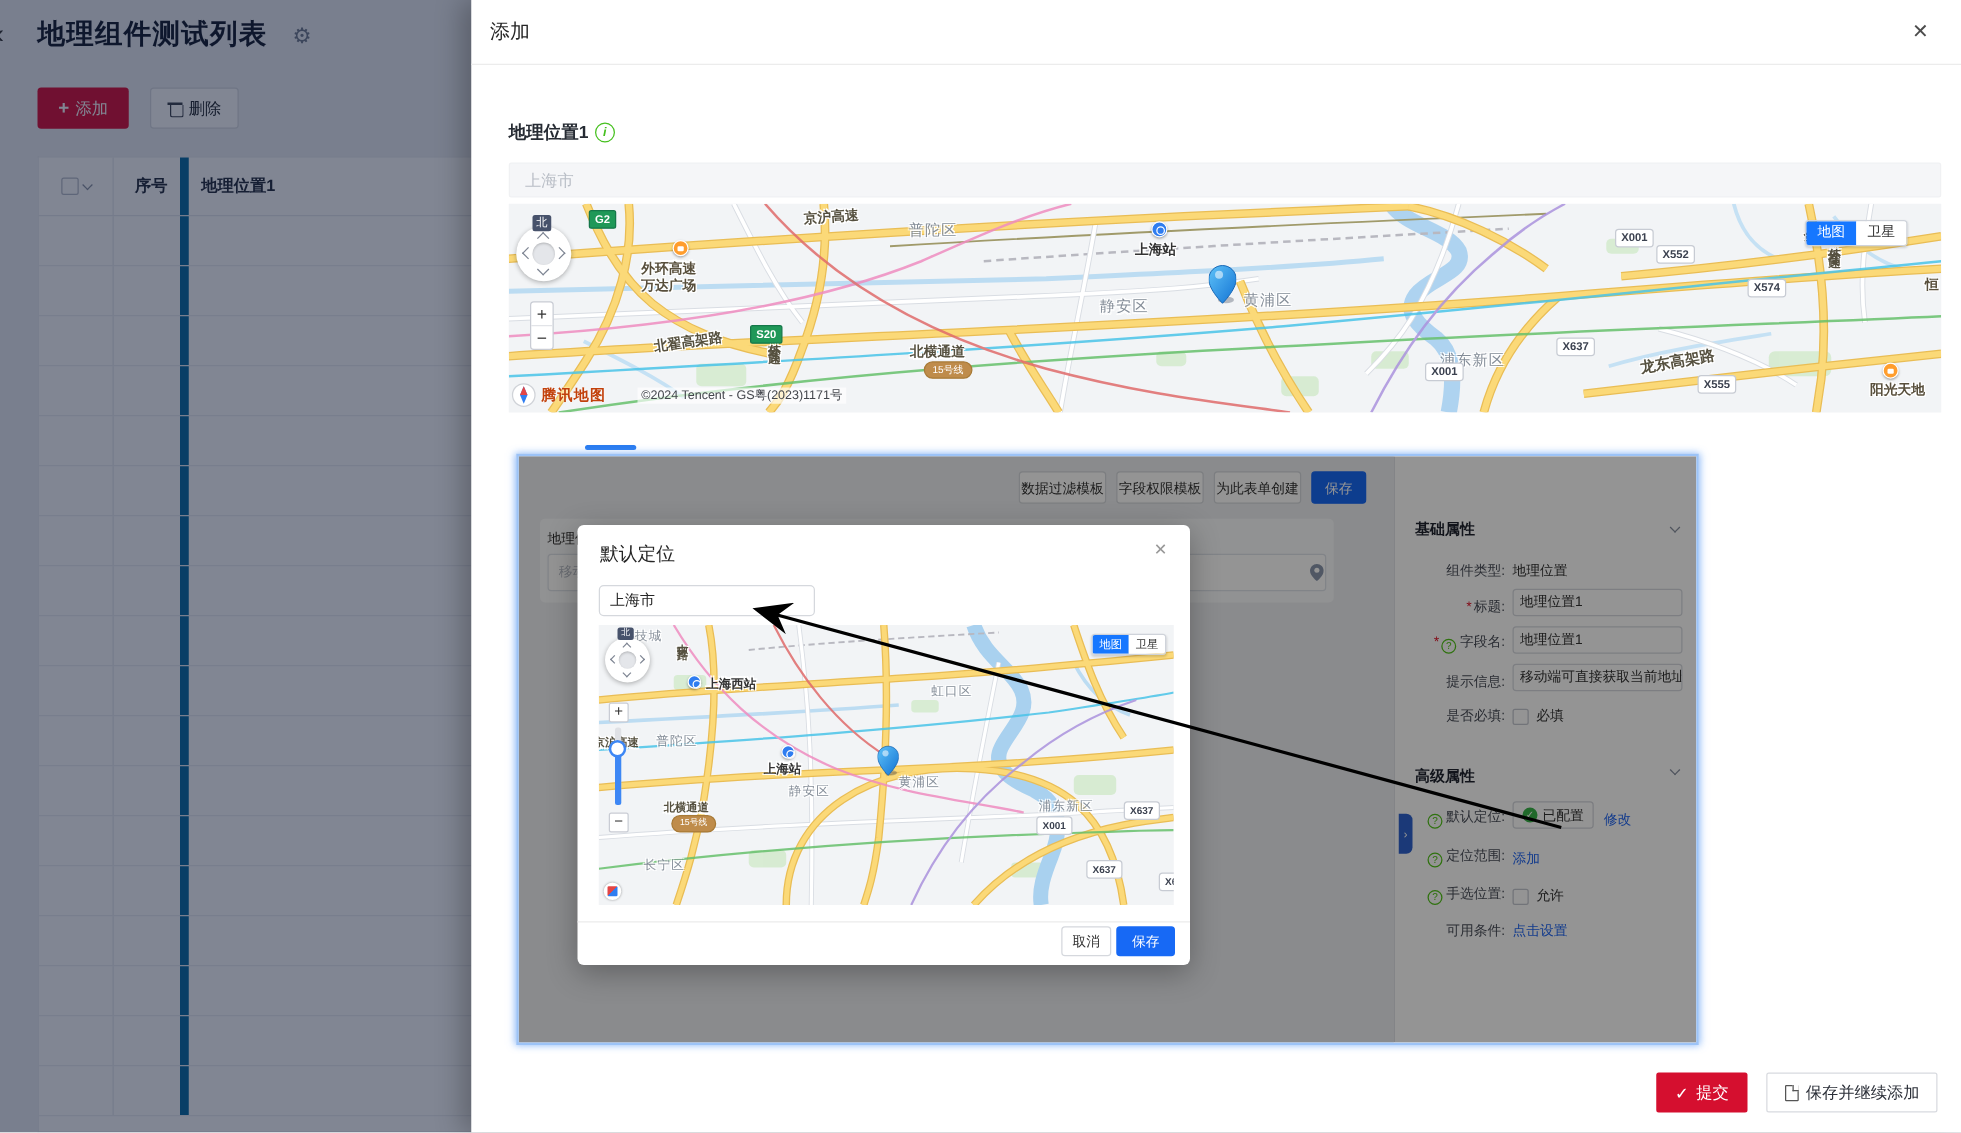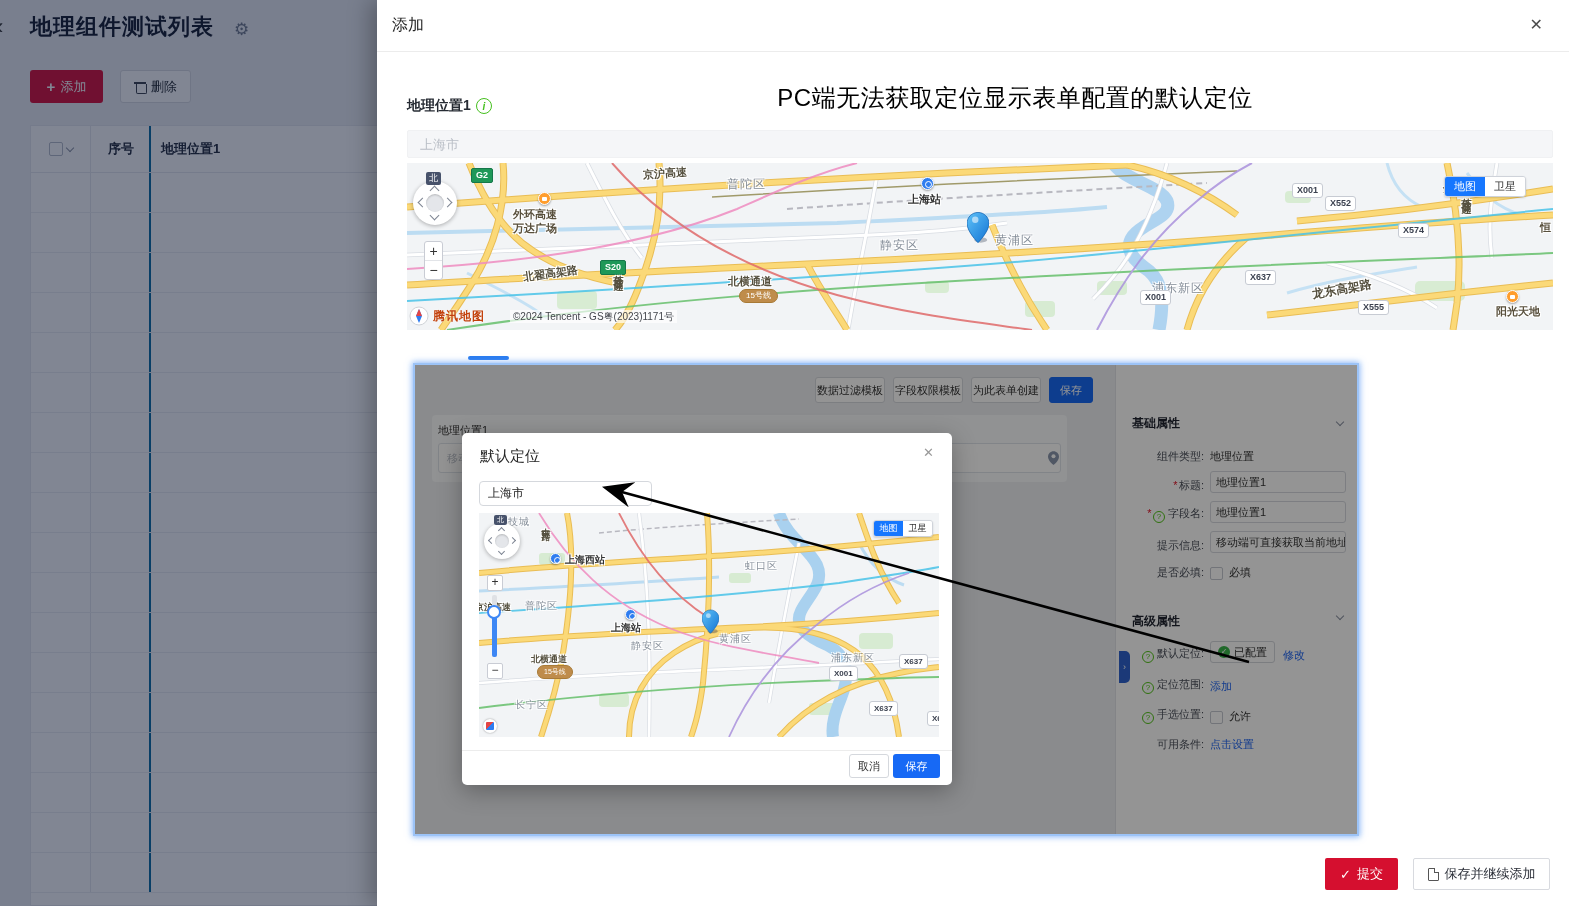"PC端无法获取定位显示表单配置的默认定位" div.annotation { html: <div>PC端无法获取定位显示表单配置的默认定位</div> -> none }
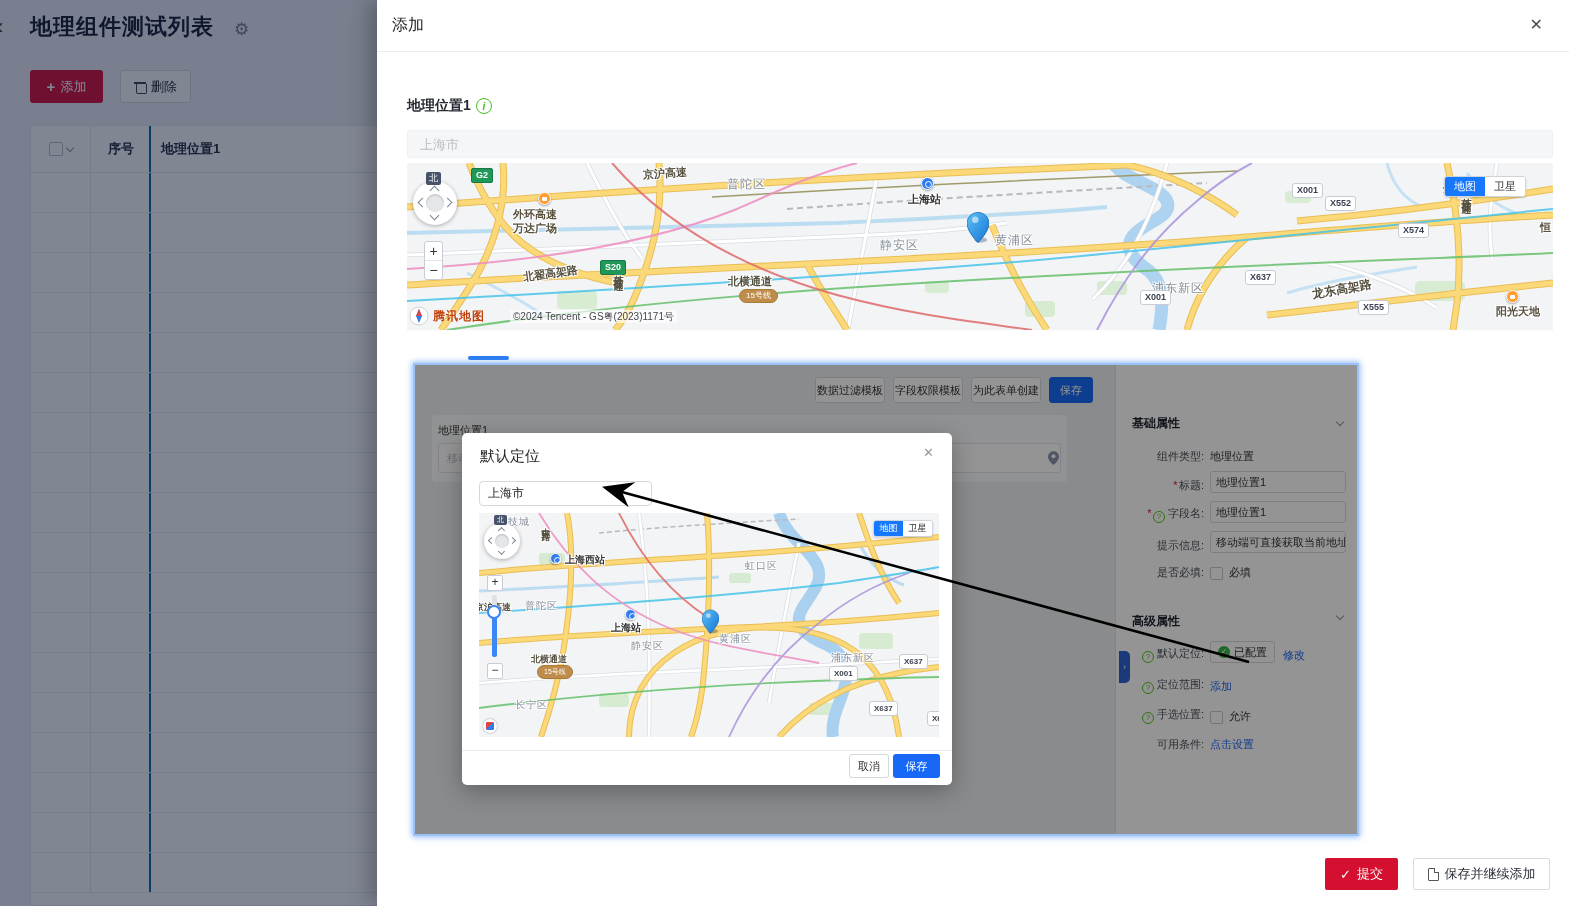"序号" .tc.c2 { border-right: 2px solid #0369a1 -> 7px solid #0369a1 }
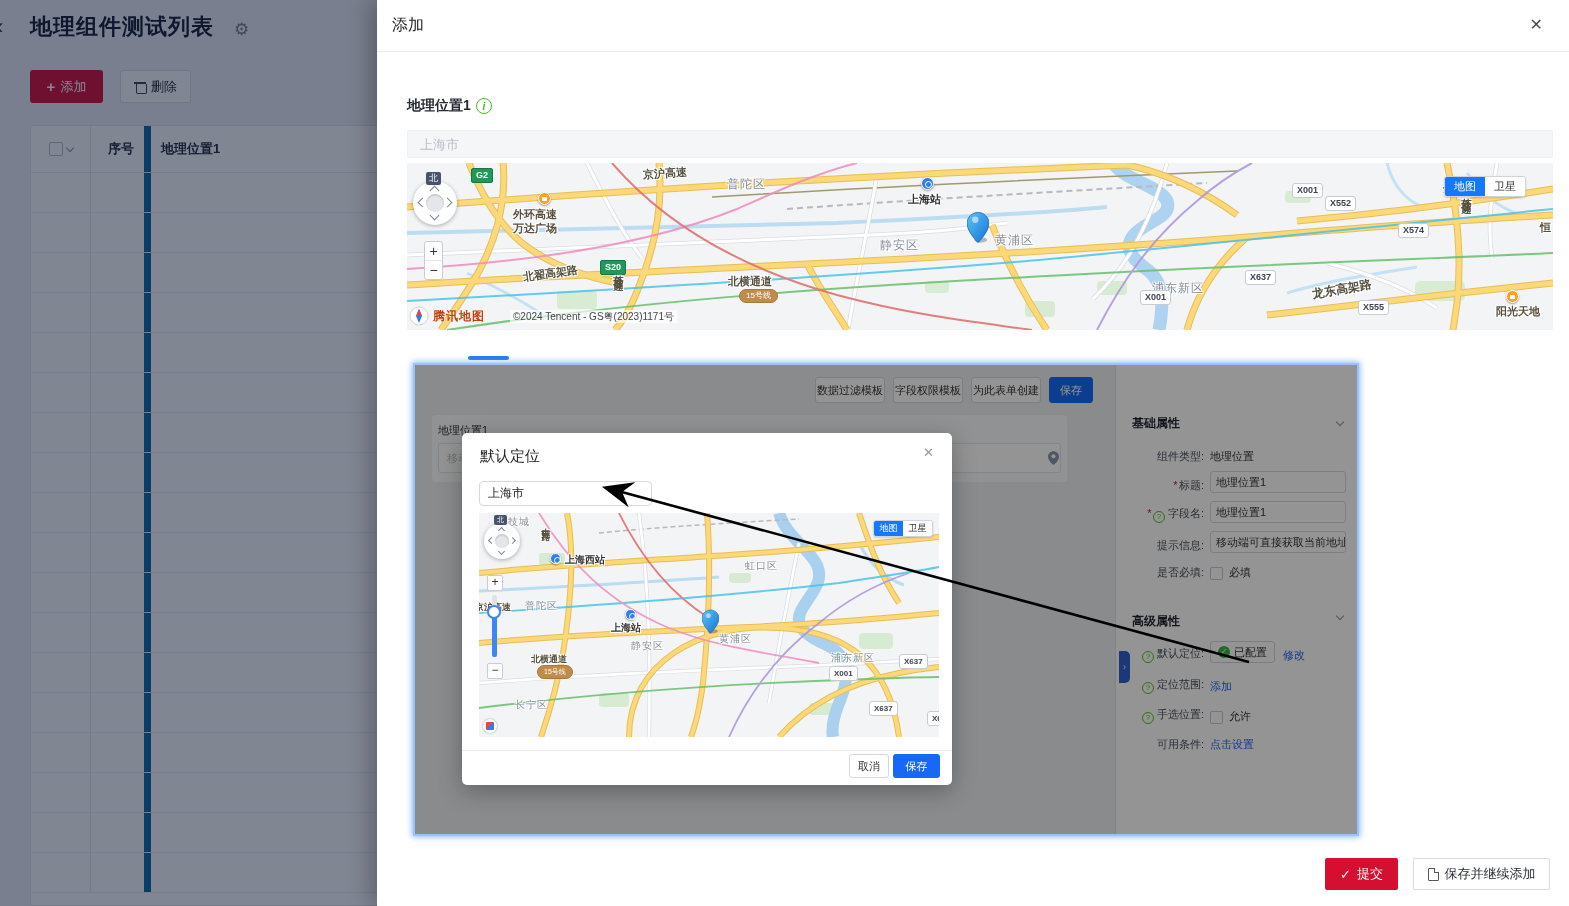"默认定位" .imodal { top: 68px -> 55px }
